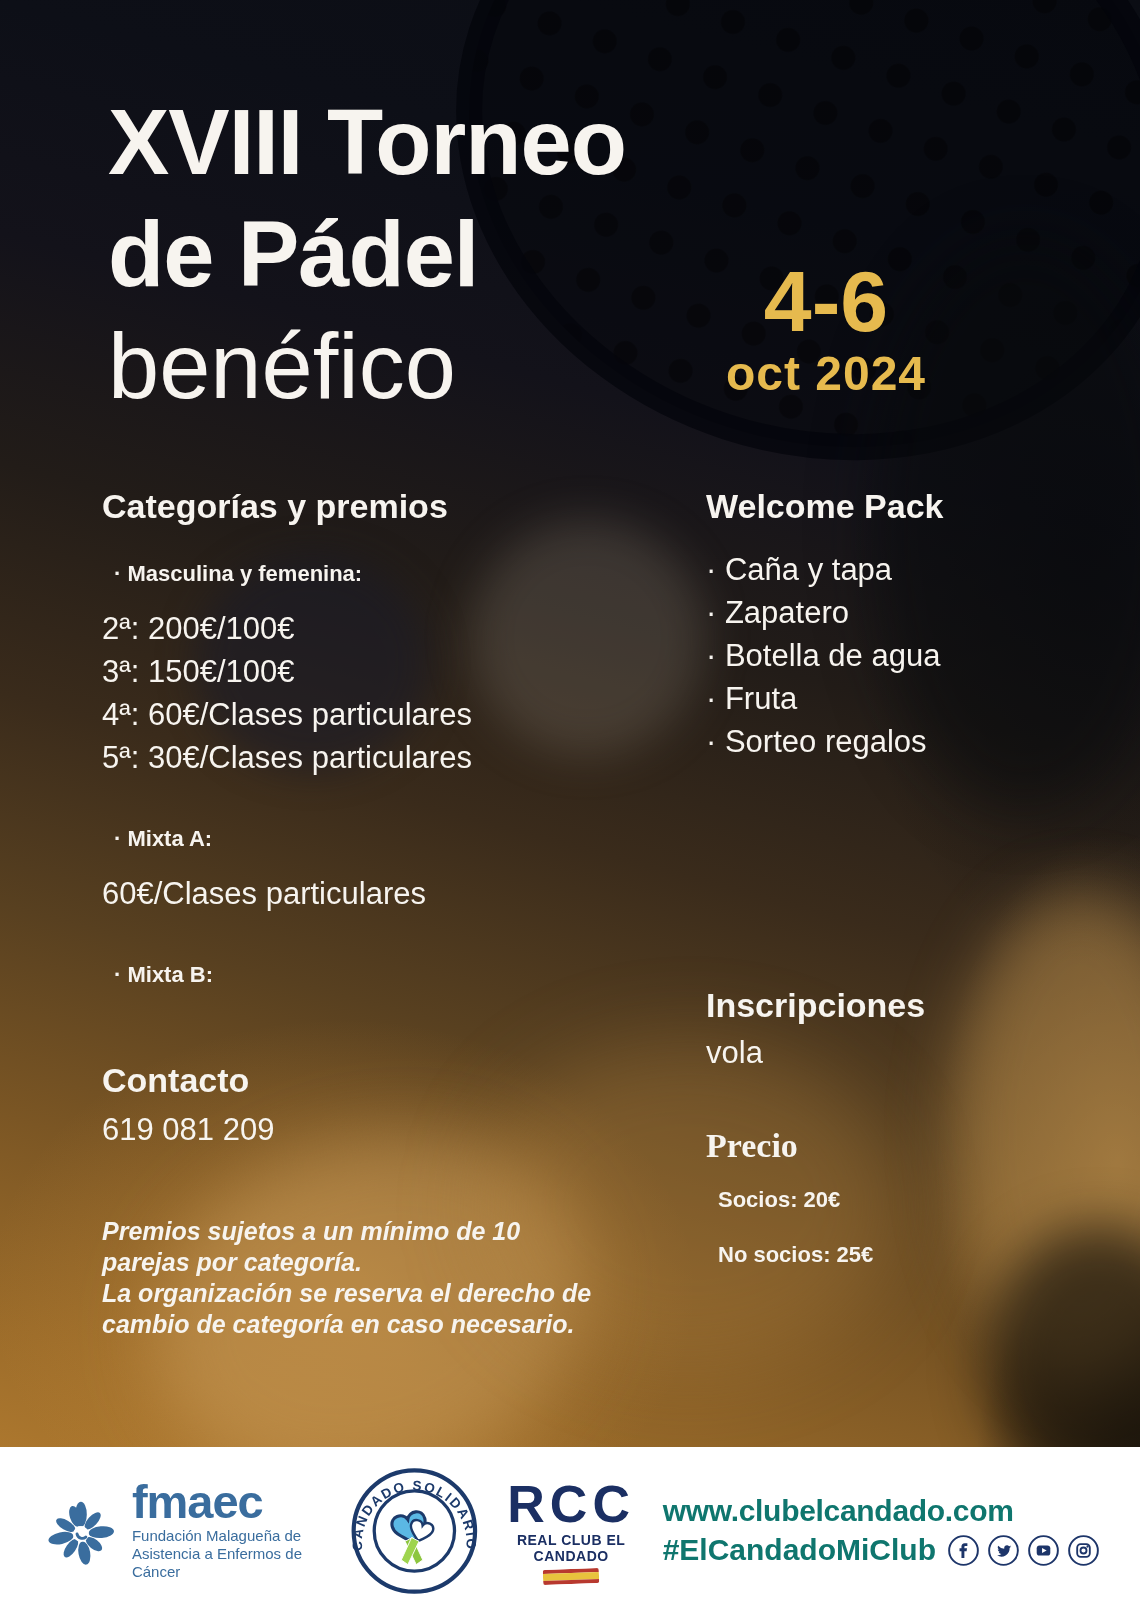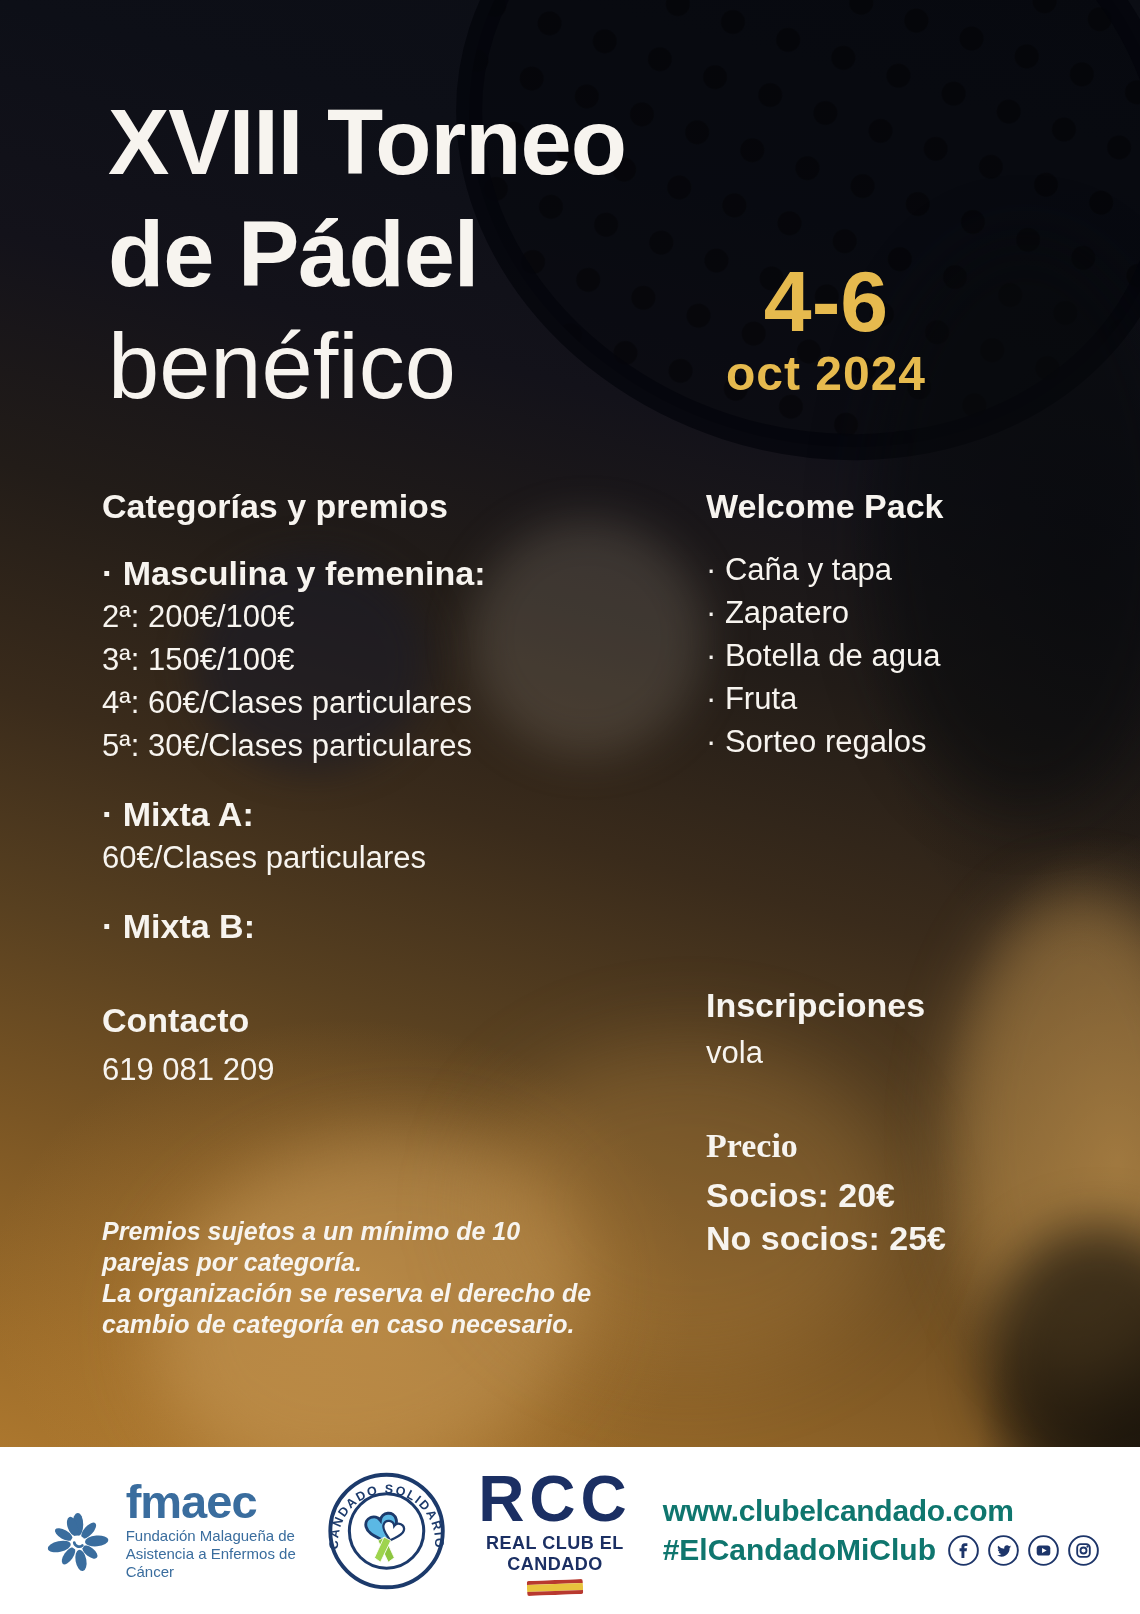"· Masculina y femenina:" .line-b { font-size: 34px -> 22px; margin: 0 -> 12px }
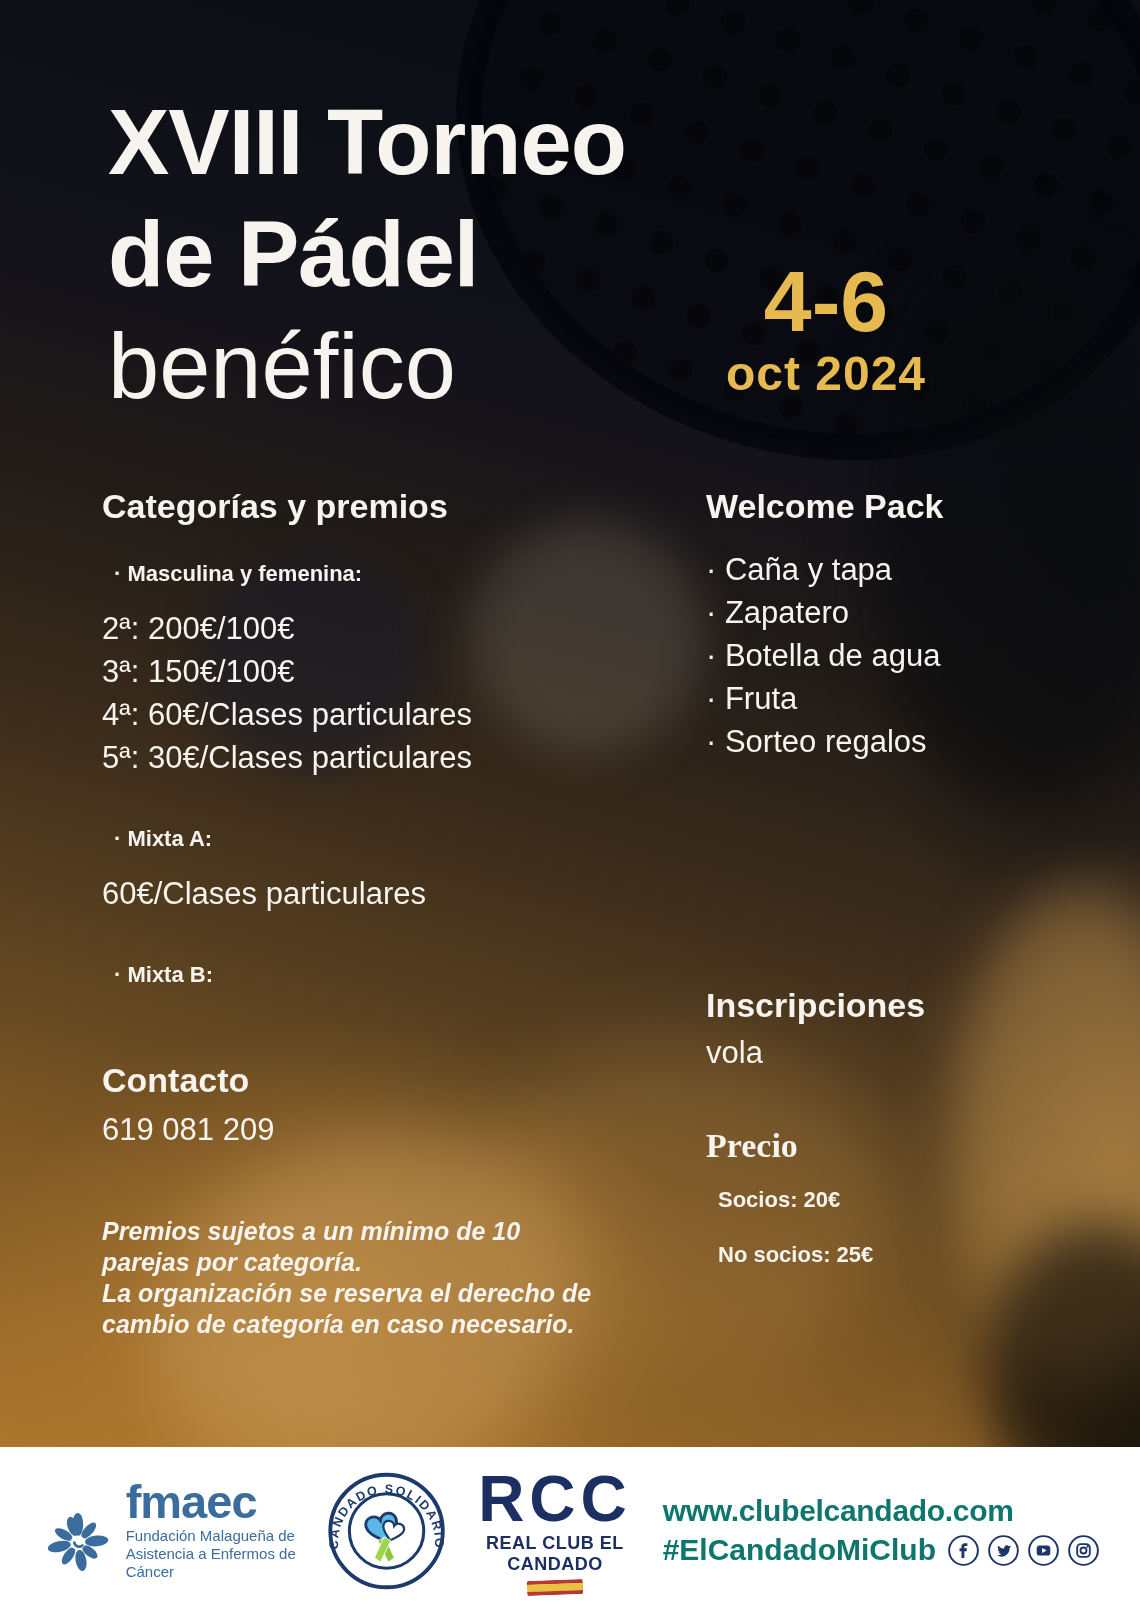"fmaec" .fmaec { align-items: flex-end -> center }
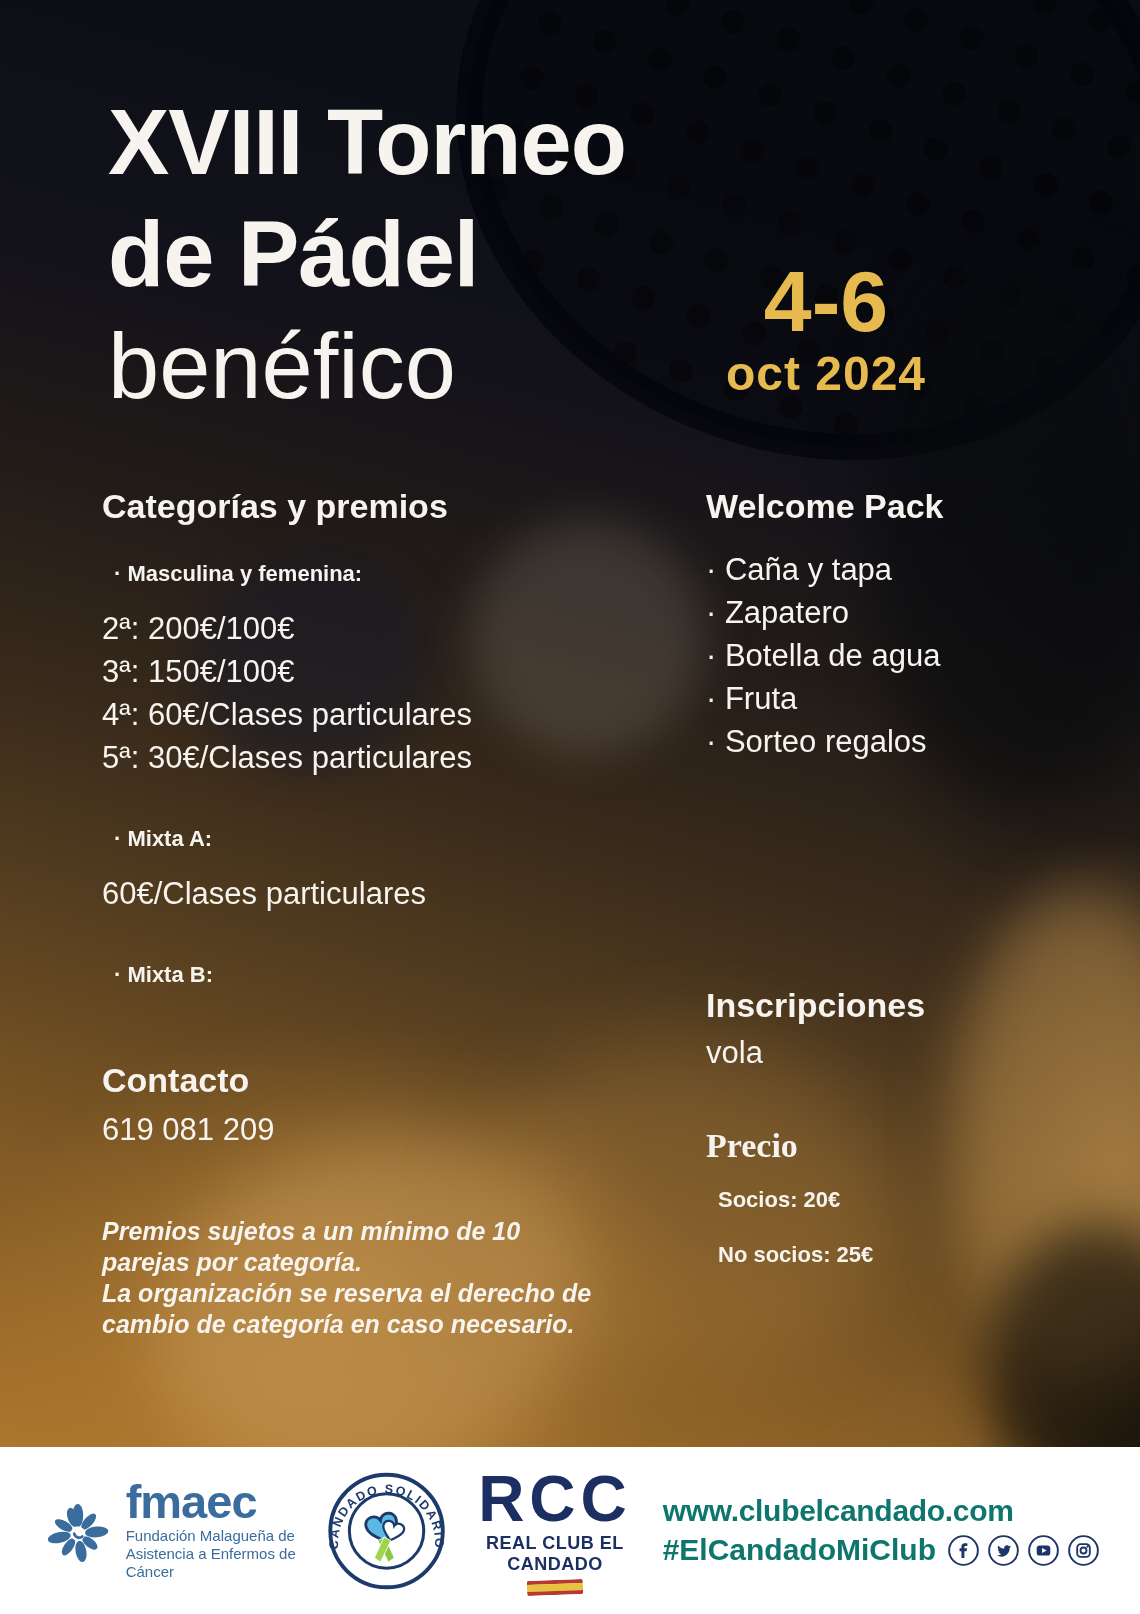"RCC" .rcc-name { font-size: 64px -> 52px }
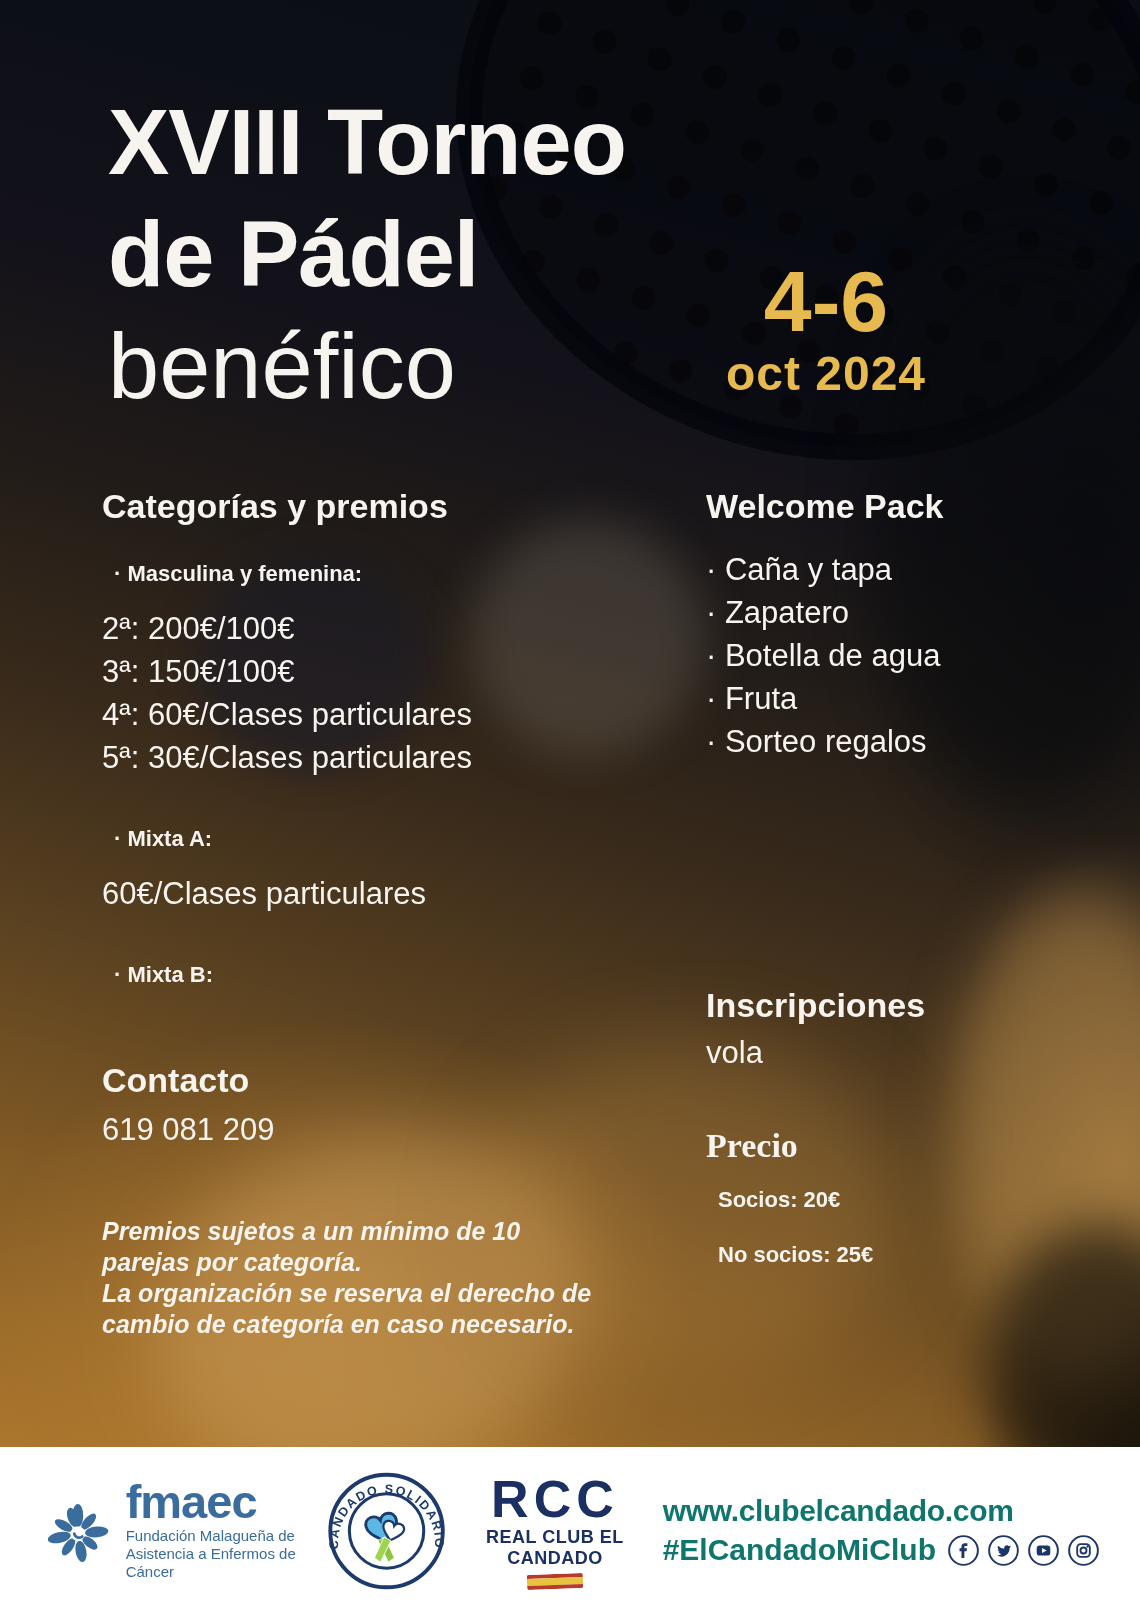"REAL CLUB EL CANDADO" .rcc-sub { font-size: 18px -> 14px }
